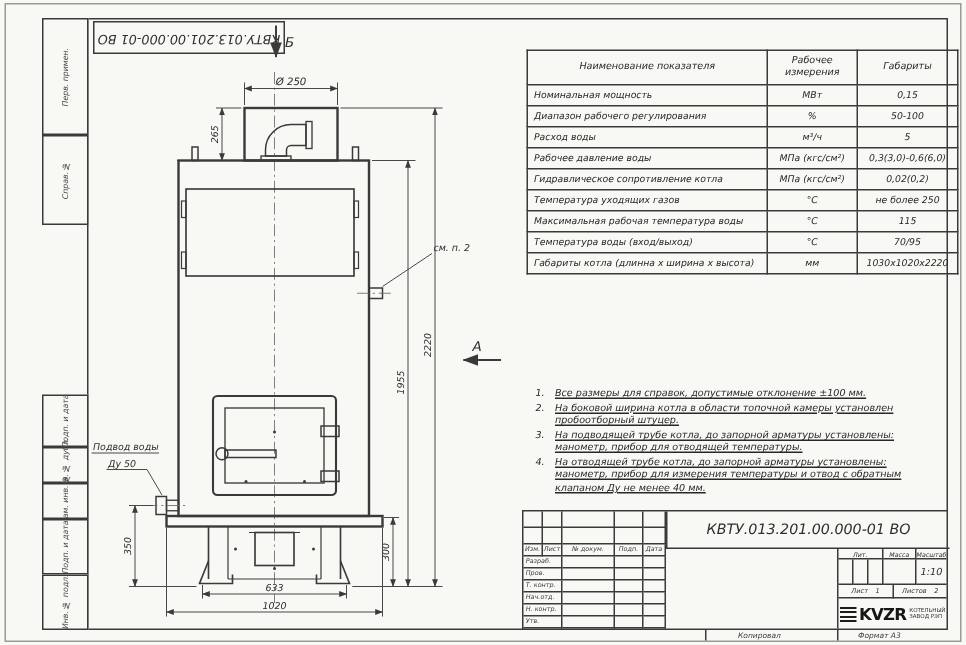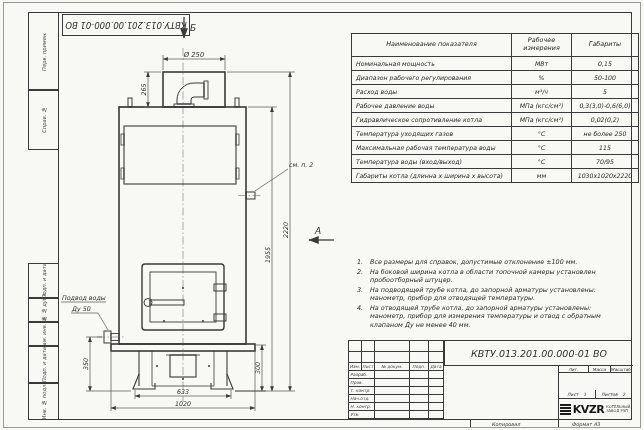"Все размеры для справок, допустимые" .note-text { text-decoration: none -> underline }
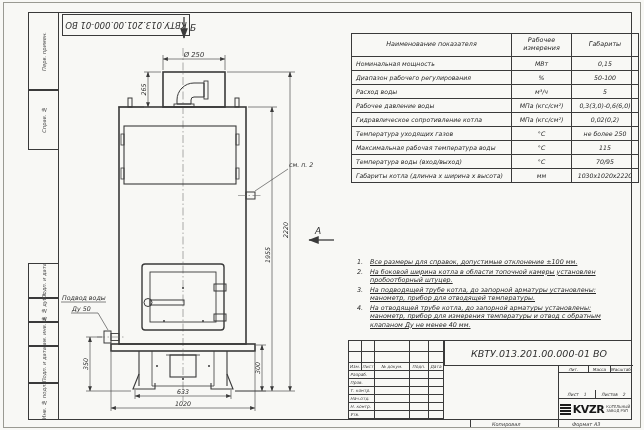"1:10" div.rrow { html: none -> <div> <div></div> <div></div> <div></div> <div></div> <div>1:10</div> </div> }
